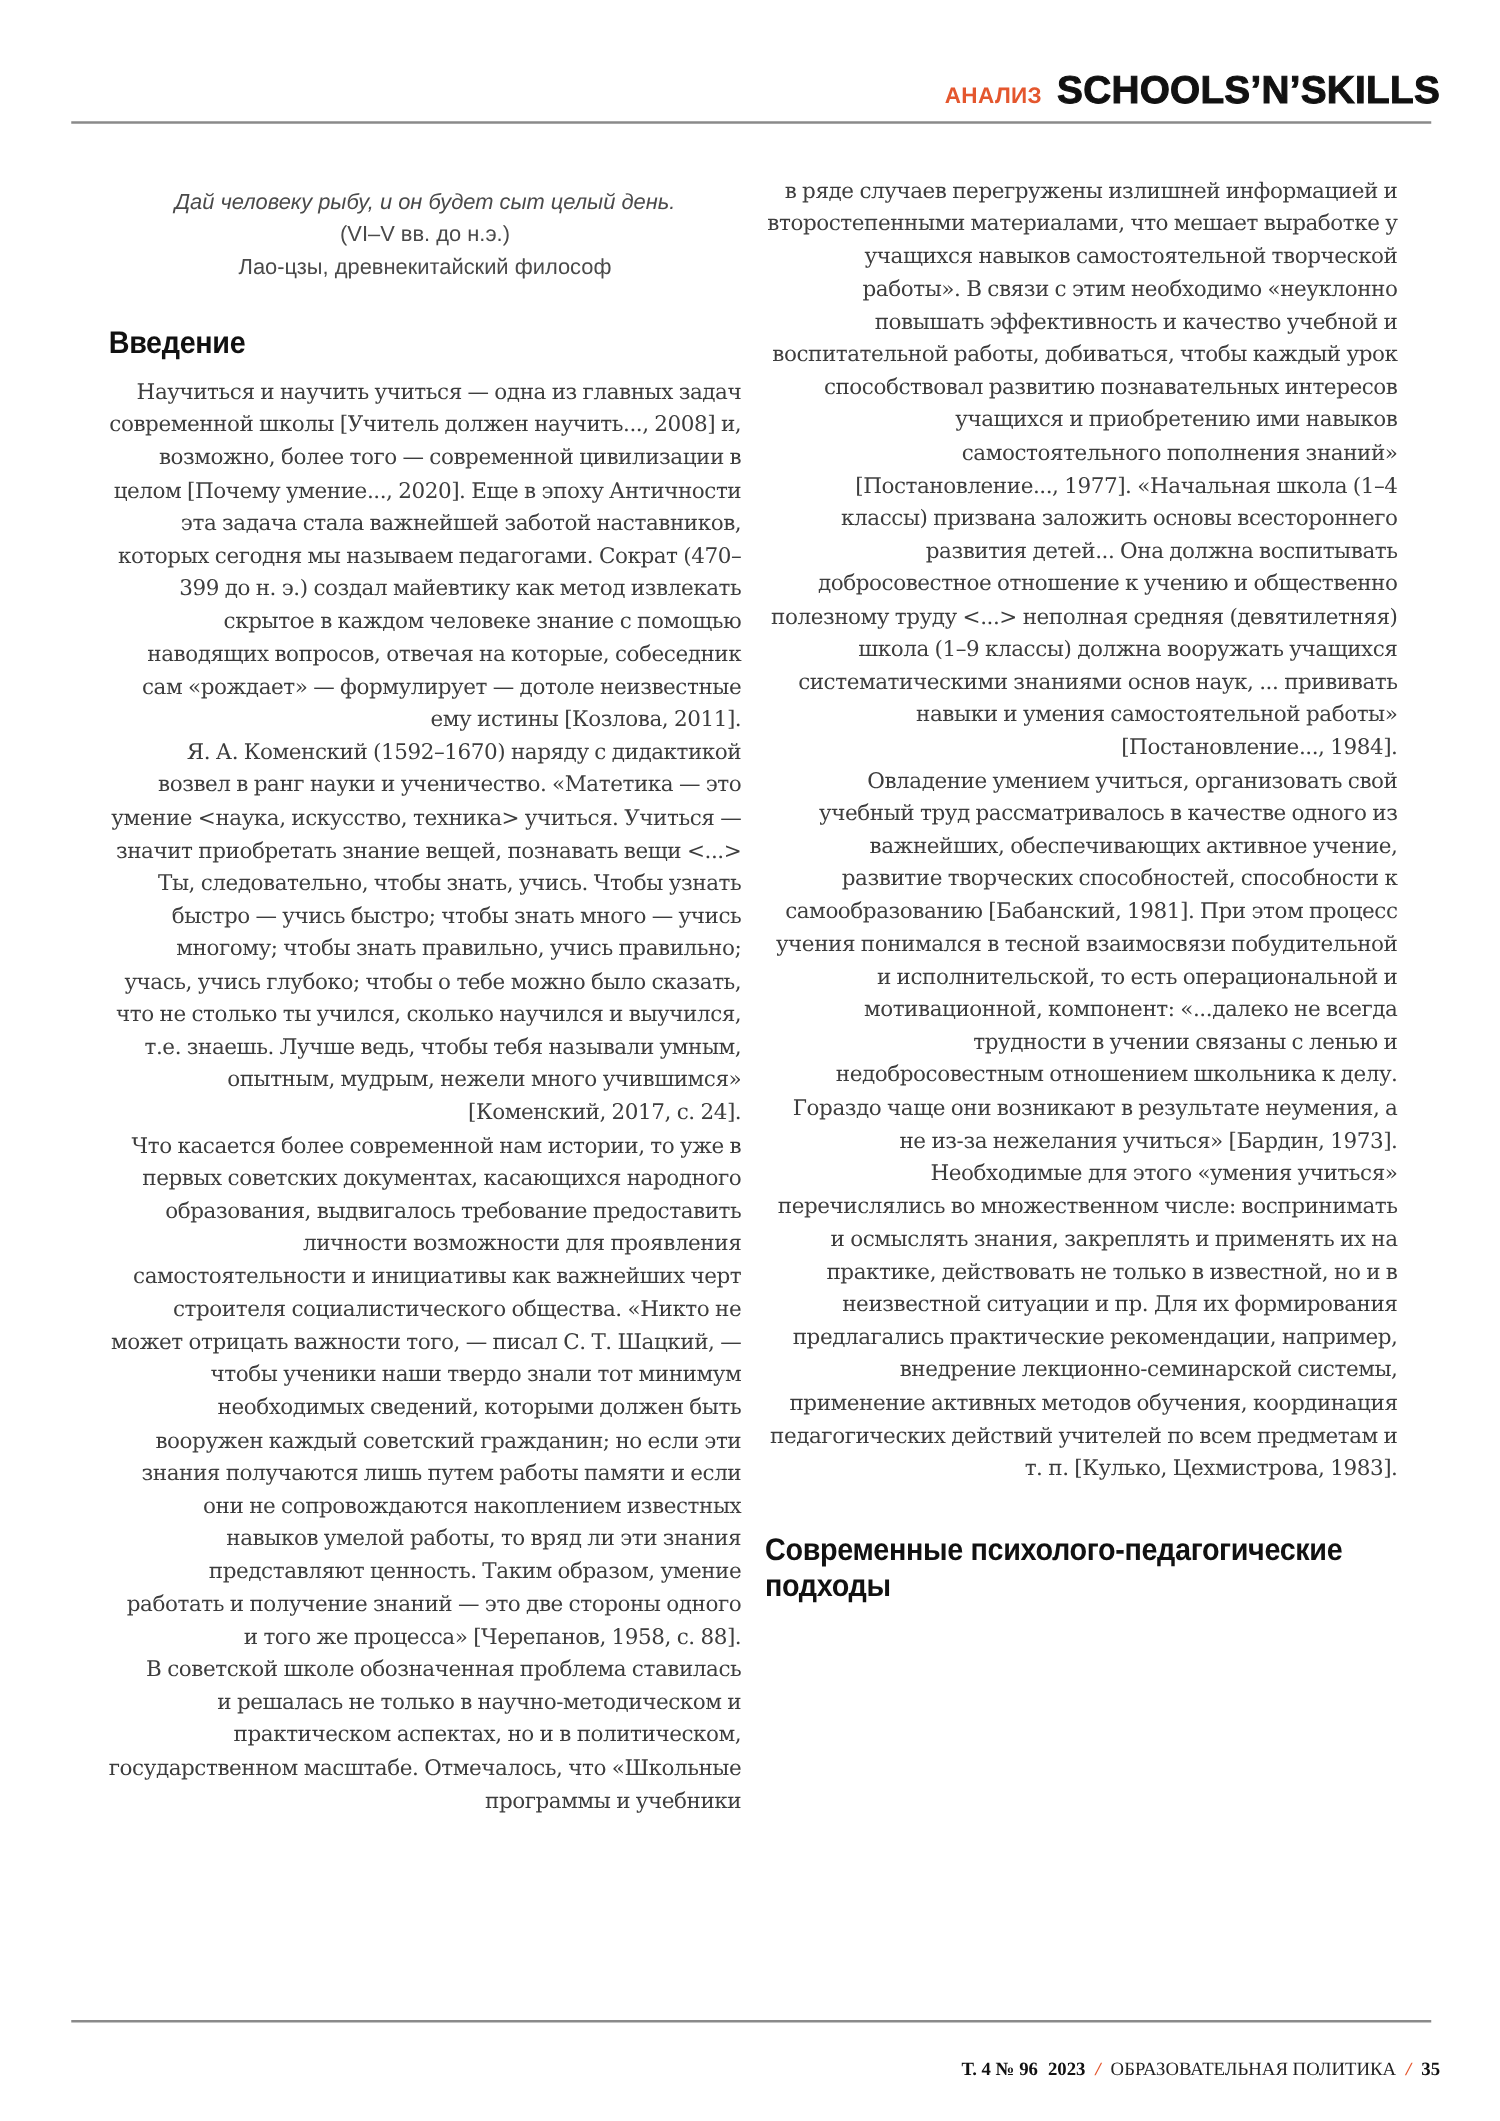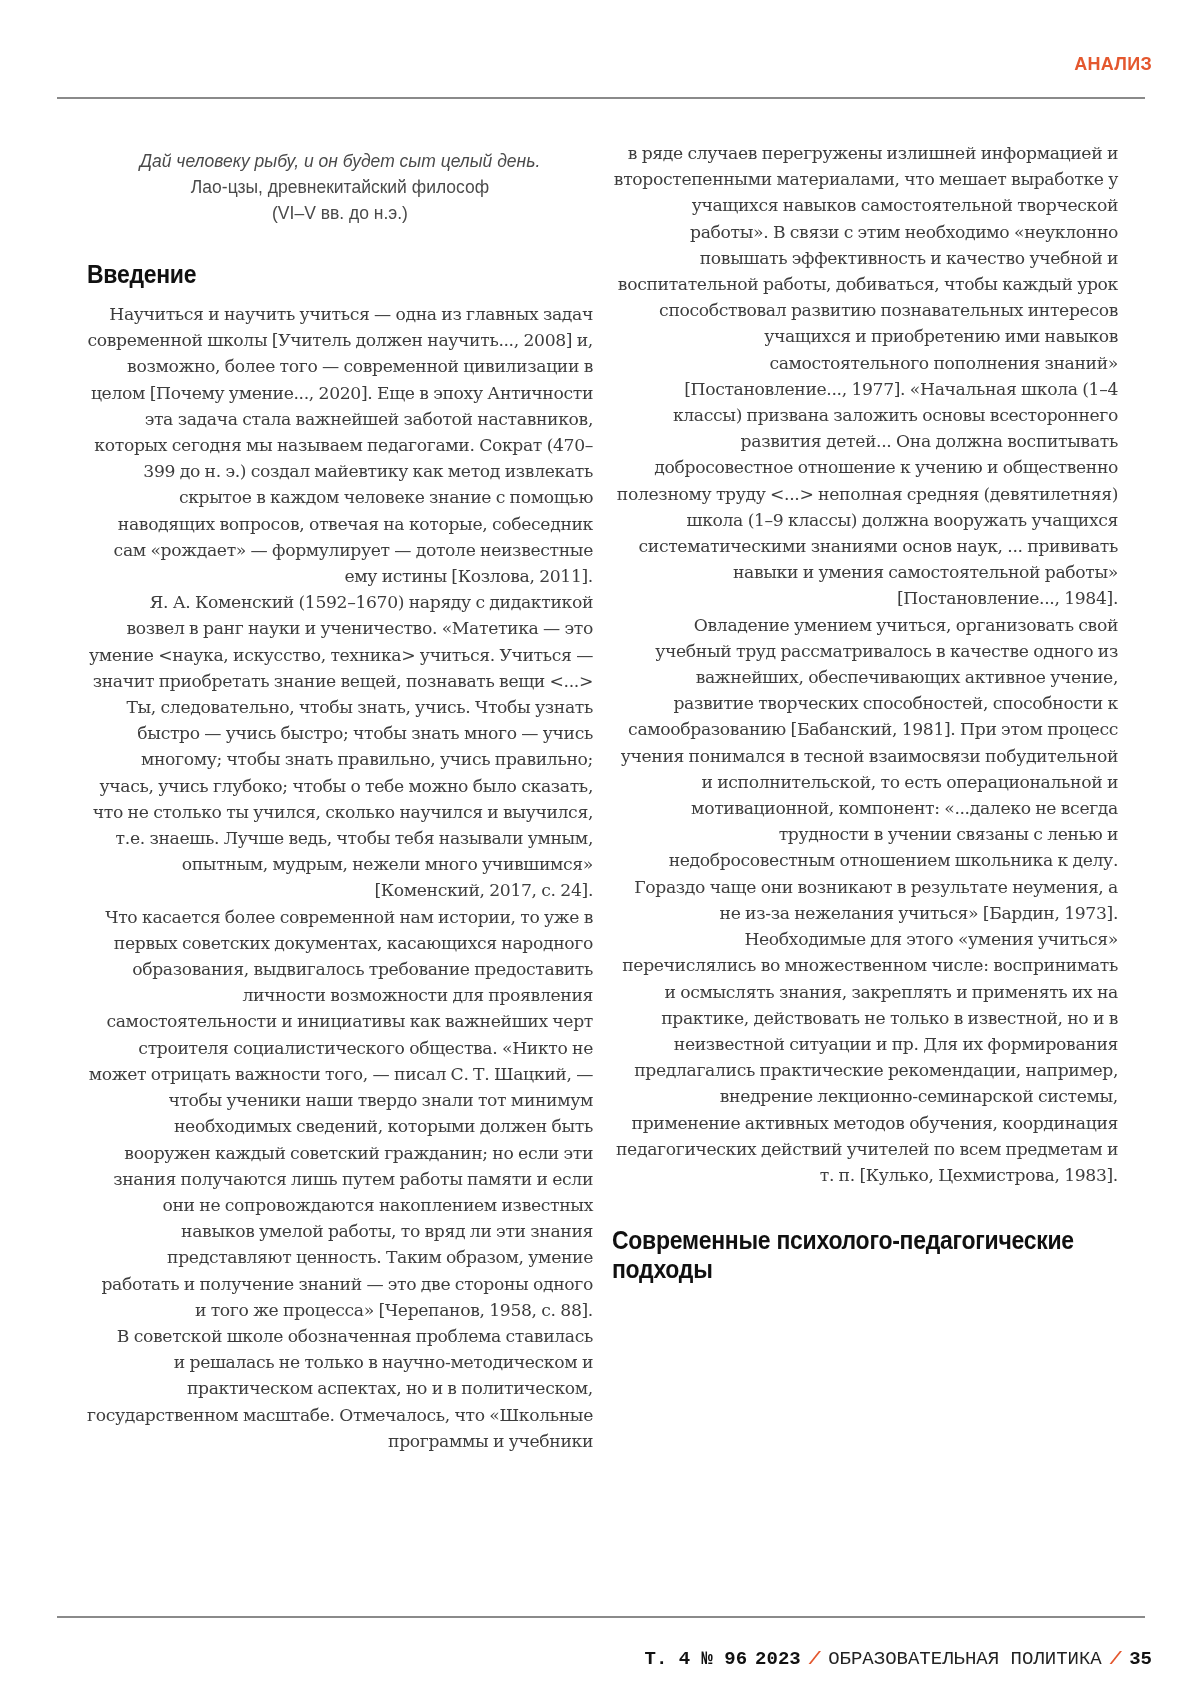"SCHOOLS’N’SKILLS" span.brand { html: none -> <span>SCHOOLS’N’SKILLS</span> }
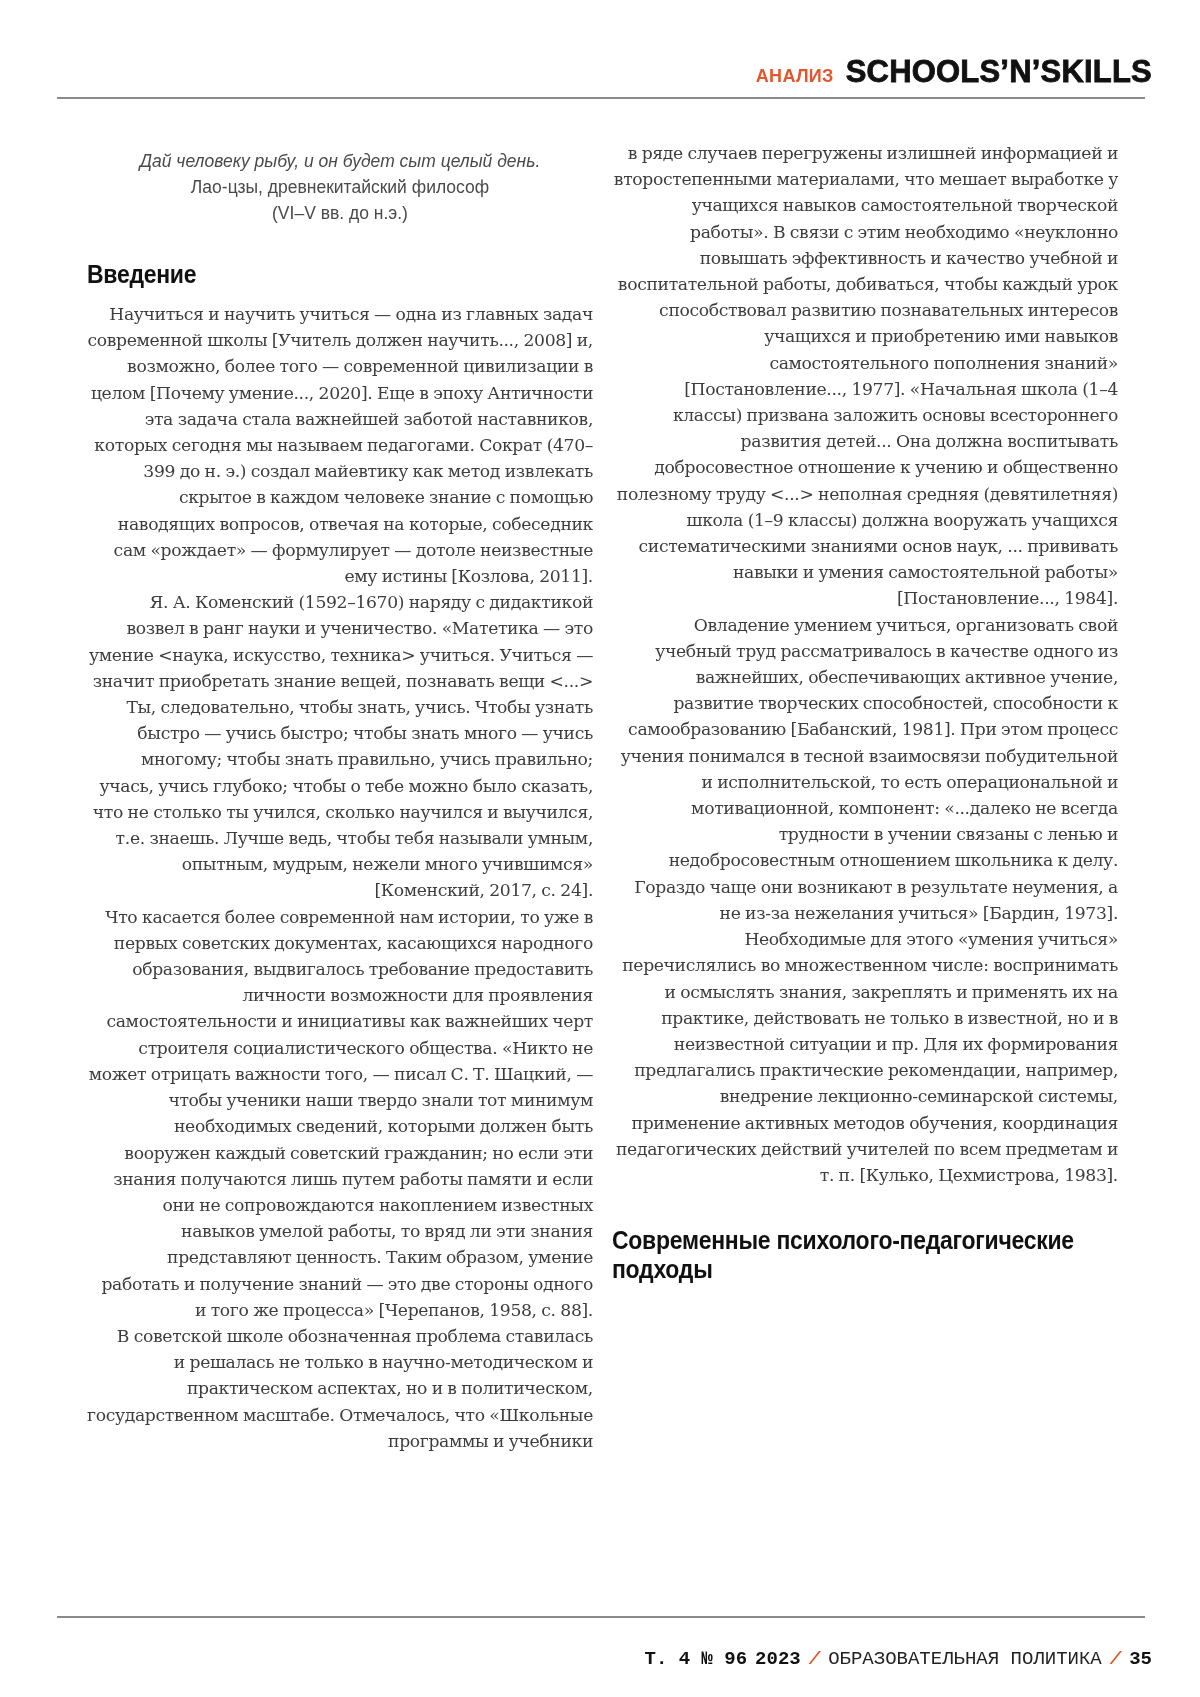"Лао-цзы, древнекитайский философ" div { order: before "(VI–V вв. до н.э.)" -> after "(VI–V вв. до н.э.)" }
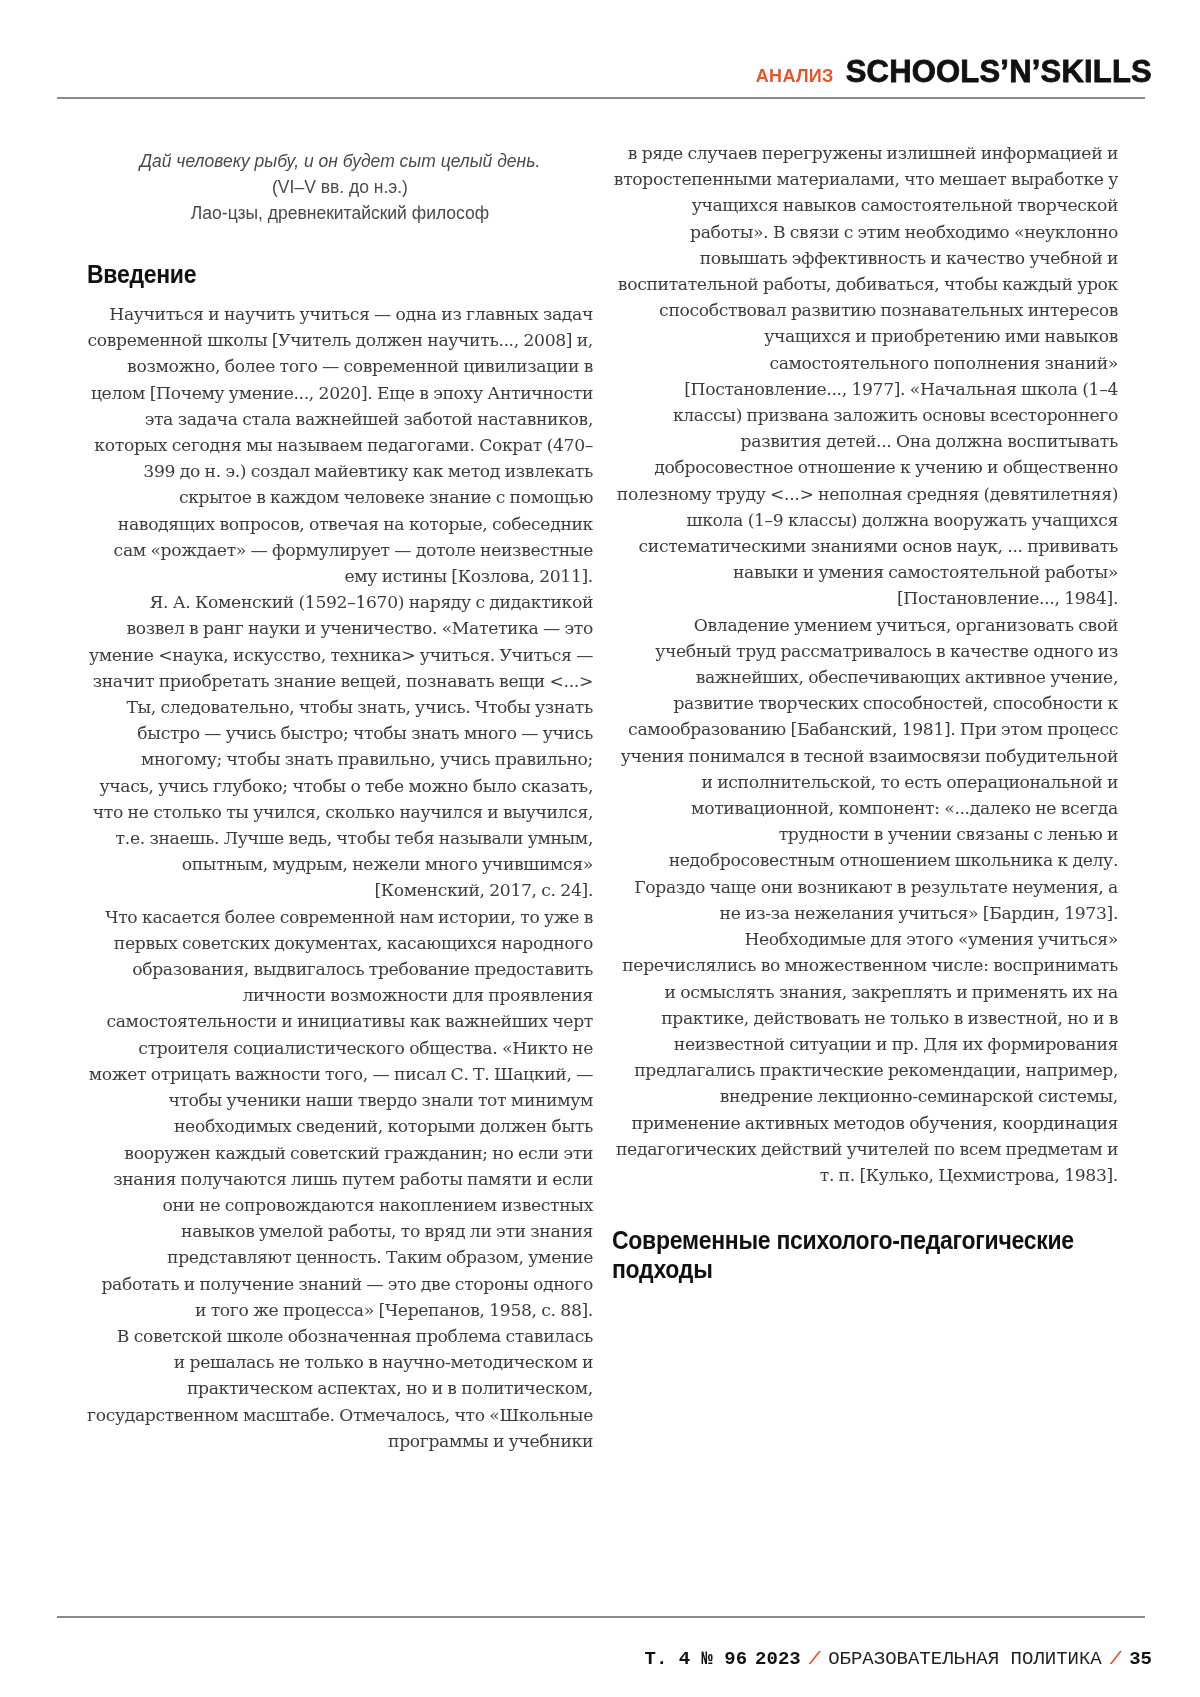"Т. 4 № 96" .footer { font-family: Liberation Mono, monospace -> Liberation Serif, serif; font-size: 19px -> 15px }
